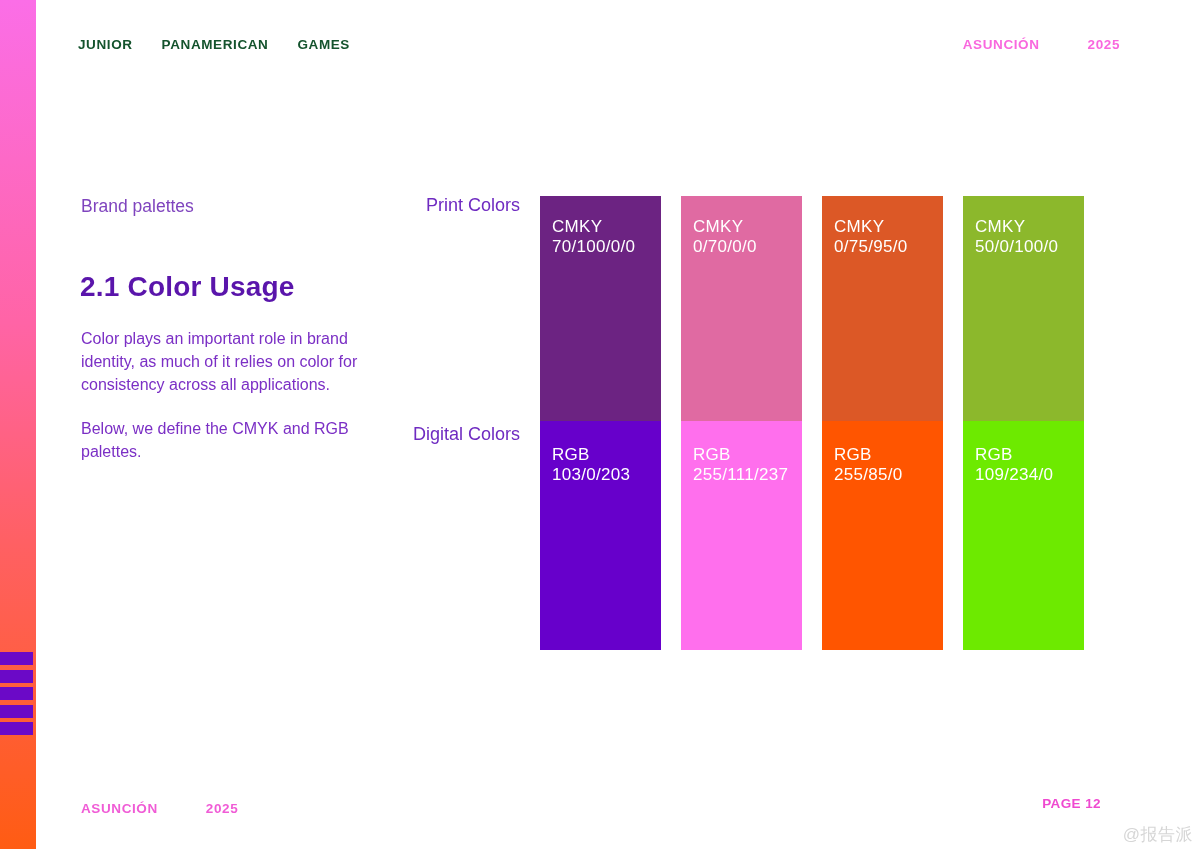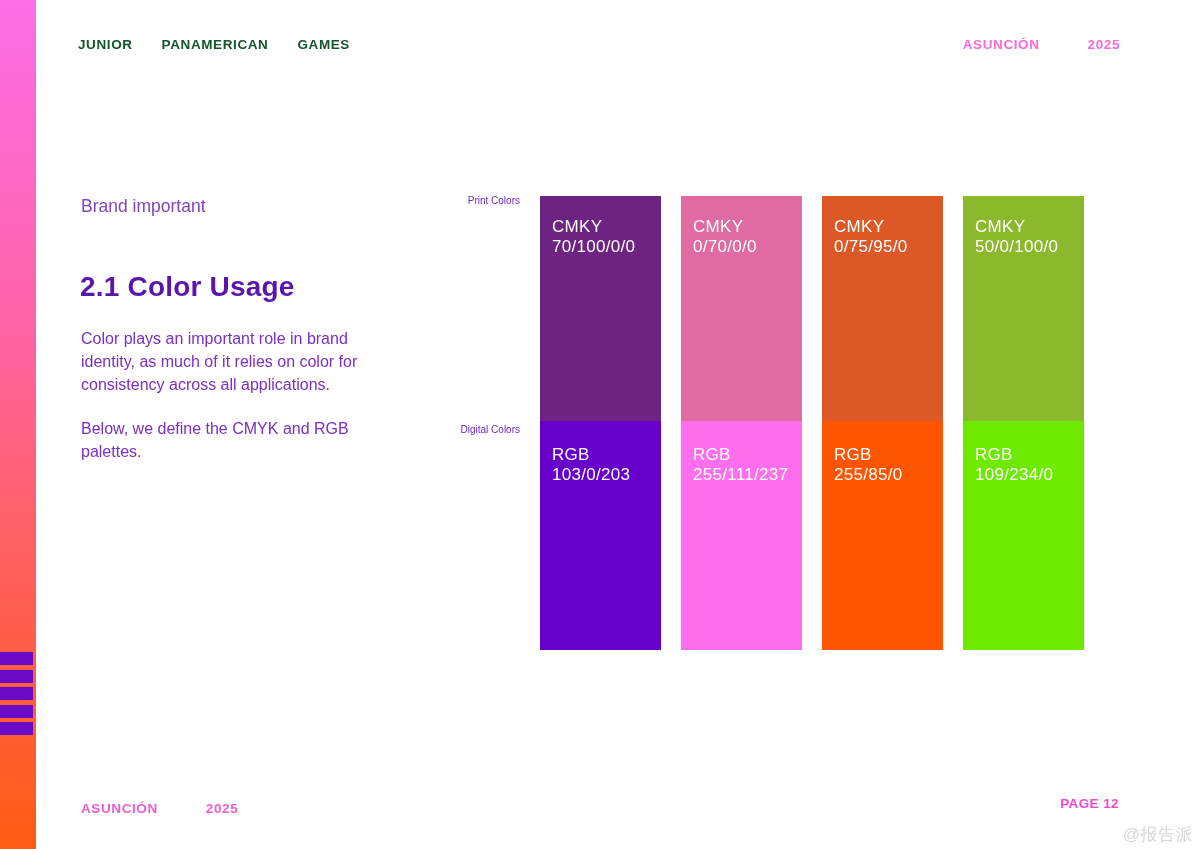"Brand important" div.eyebrow { text: important -> palettes }
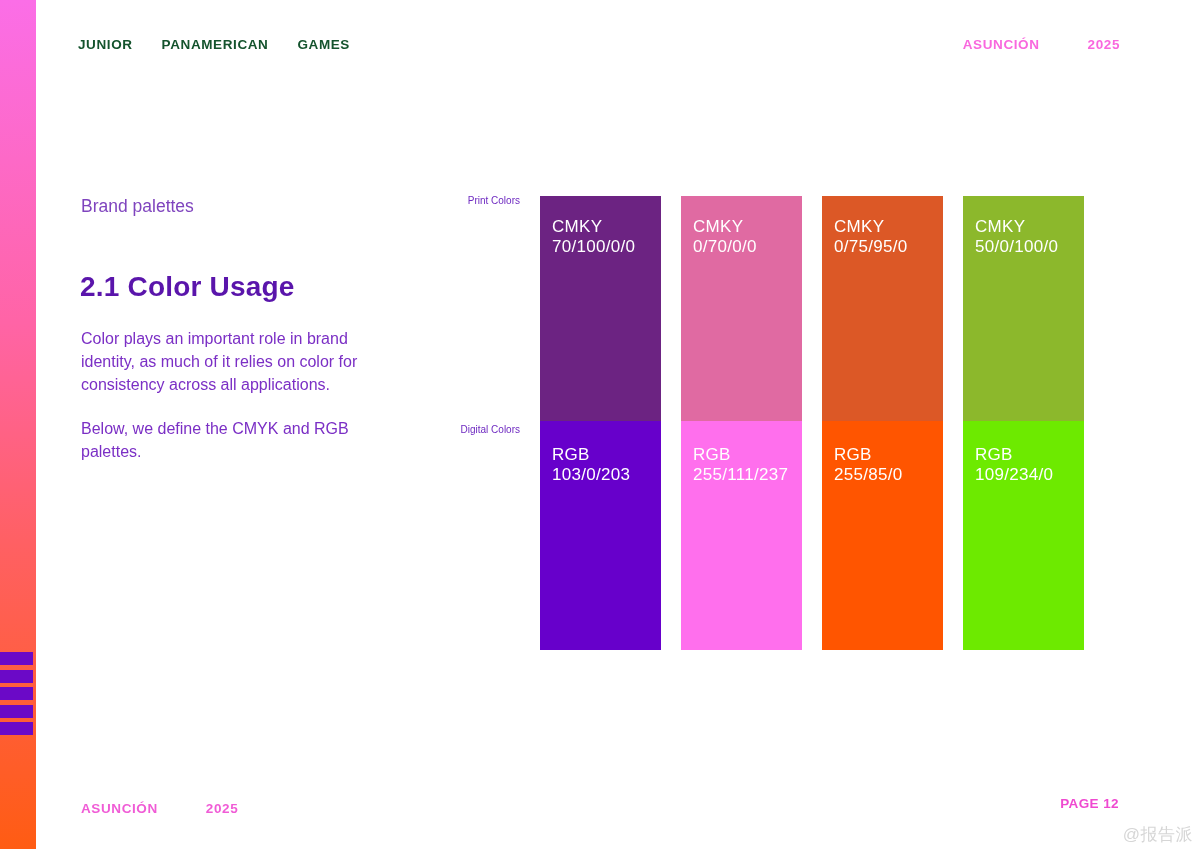"Print Colors" .row-label { font-size: 10px -> 18px }
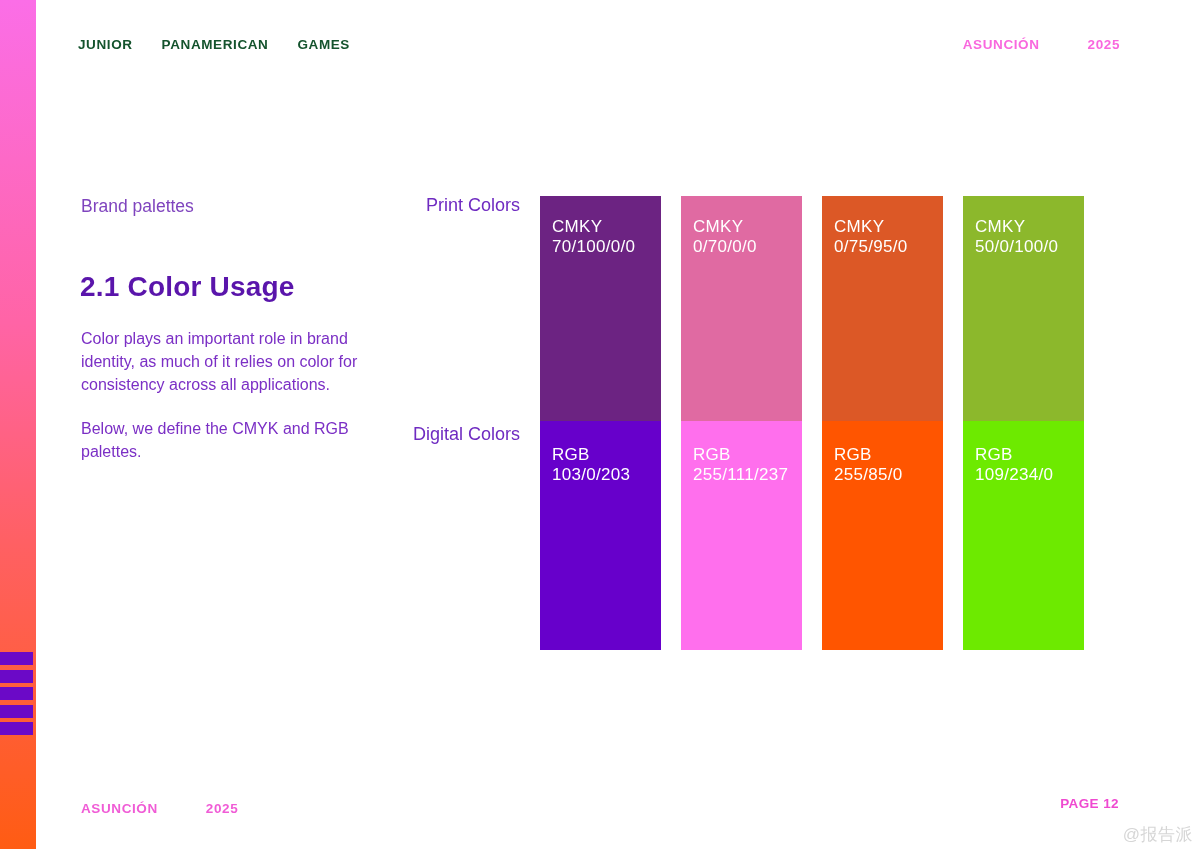"PAGE 12" .footer-page { right: 81px -> 99px }
